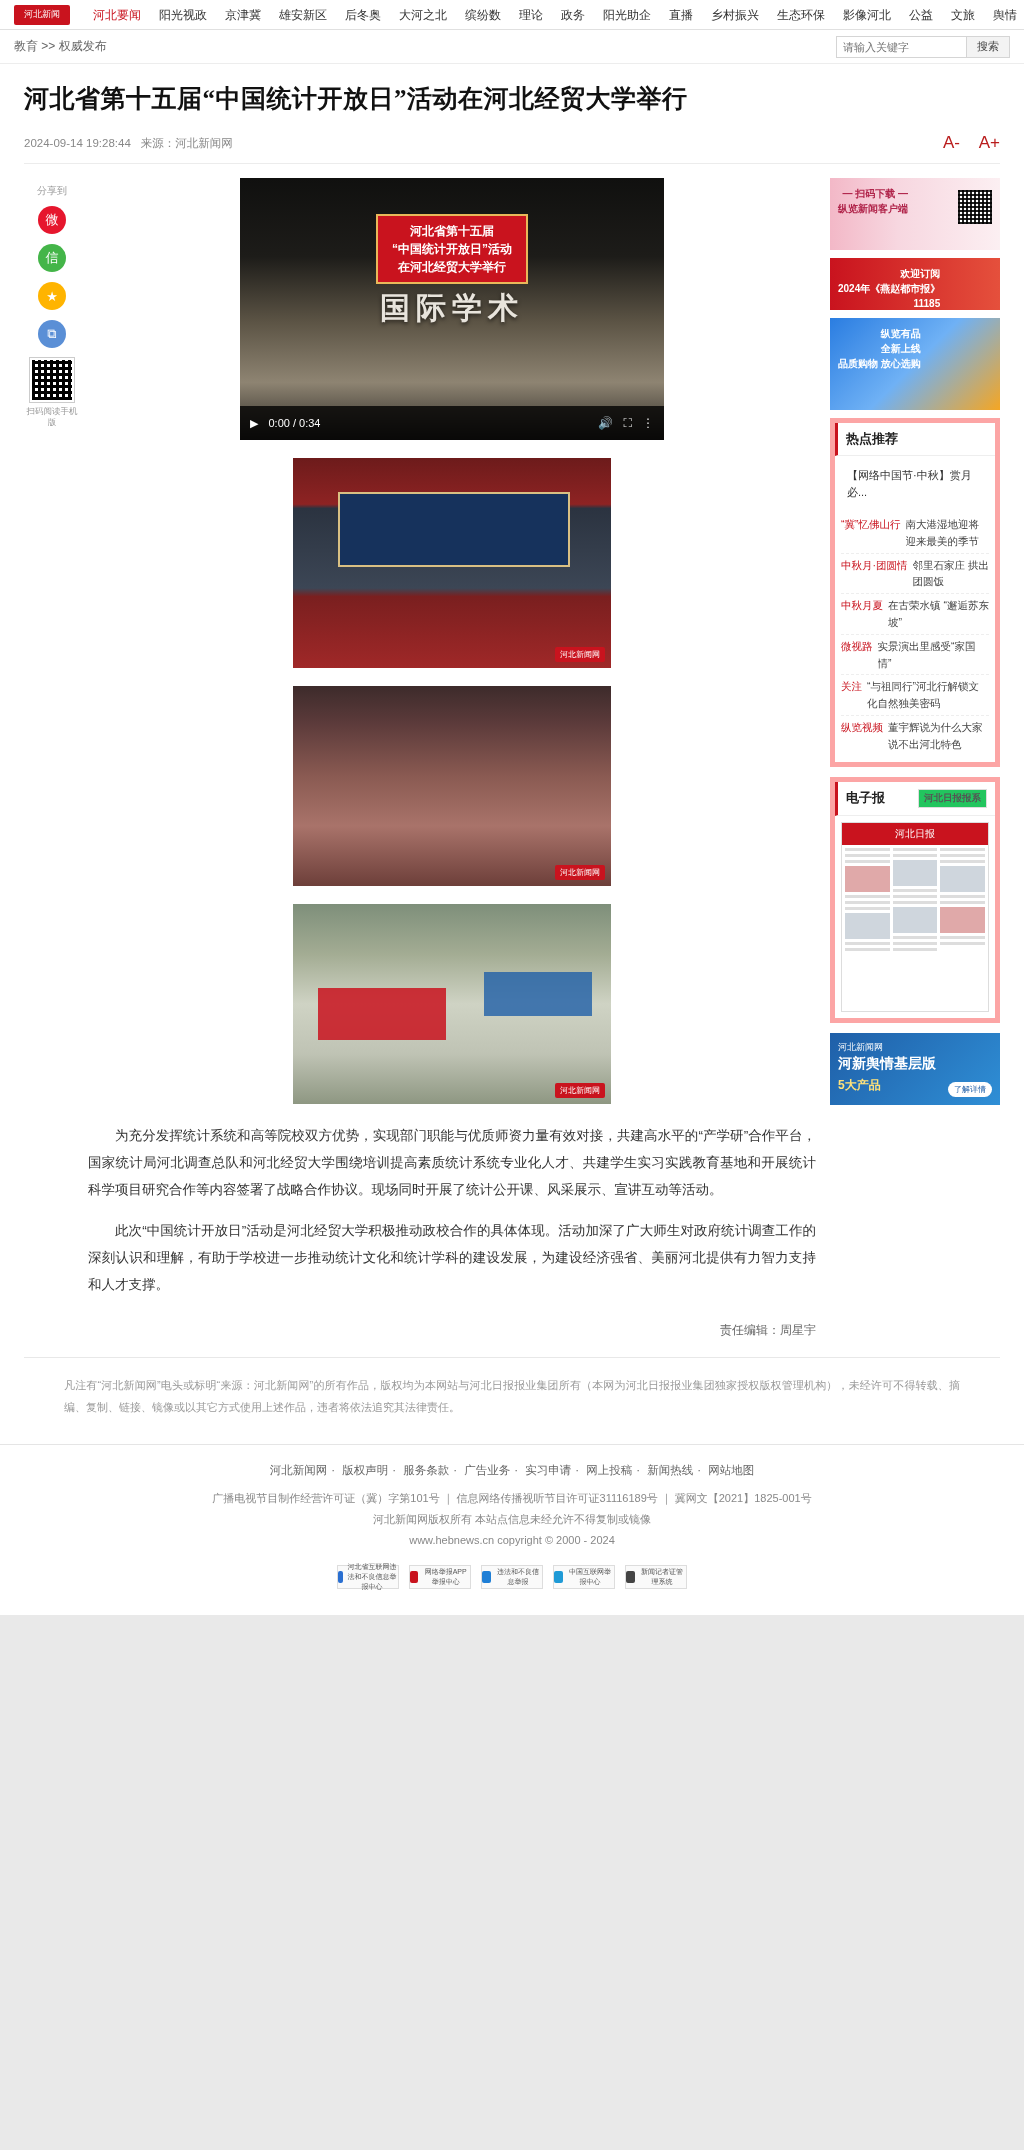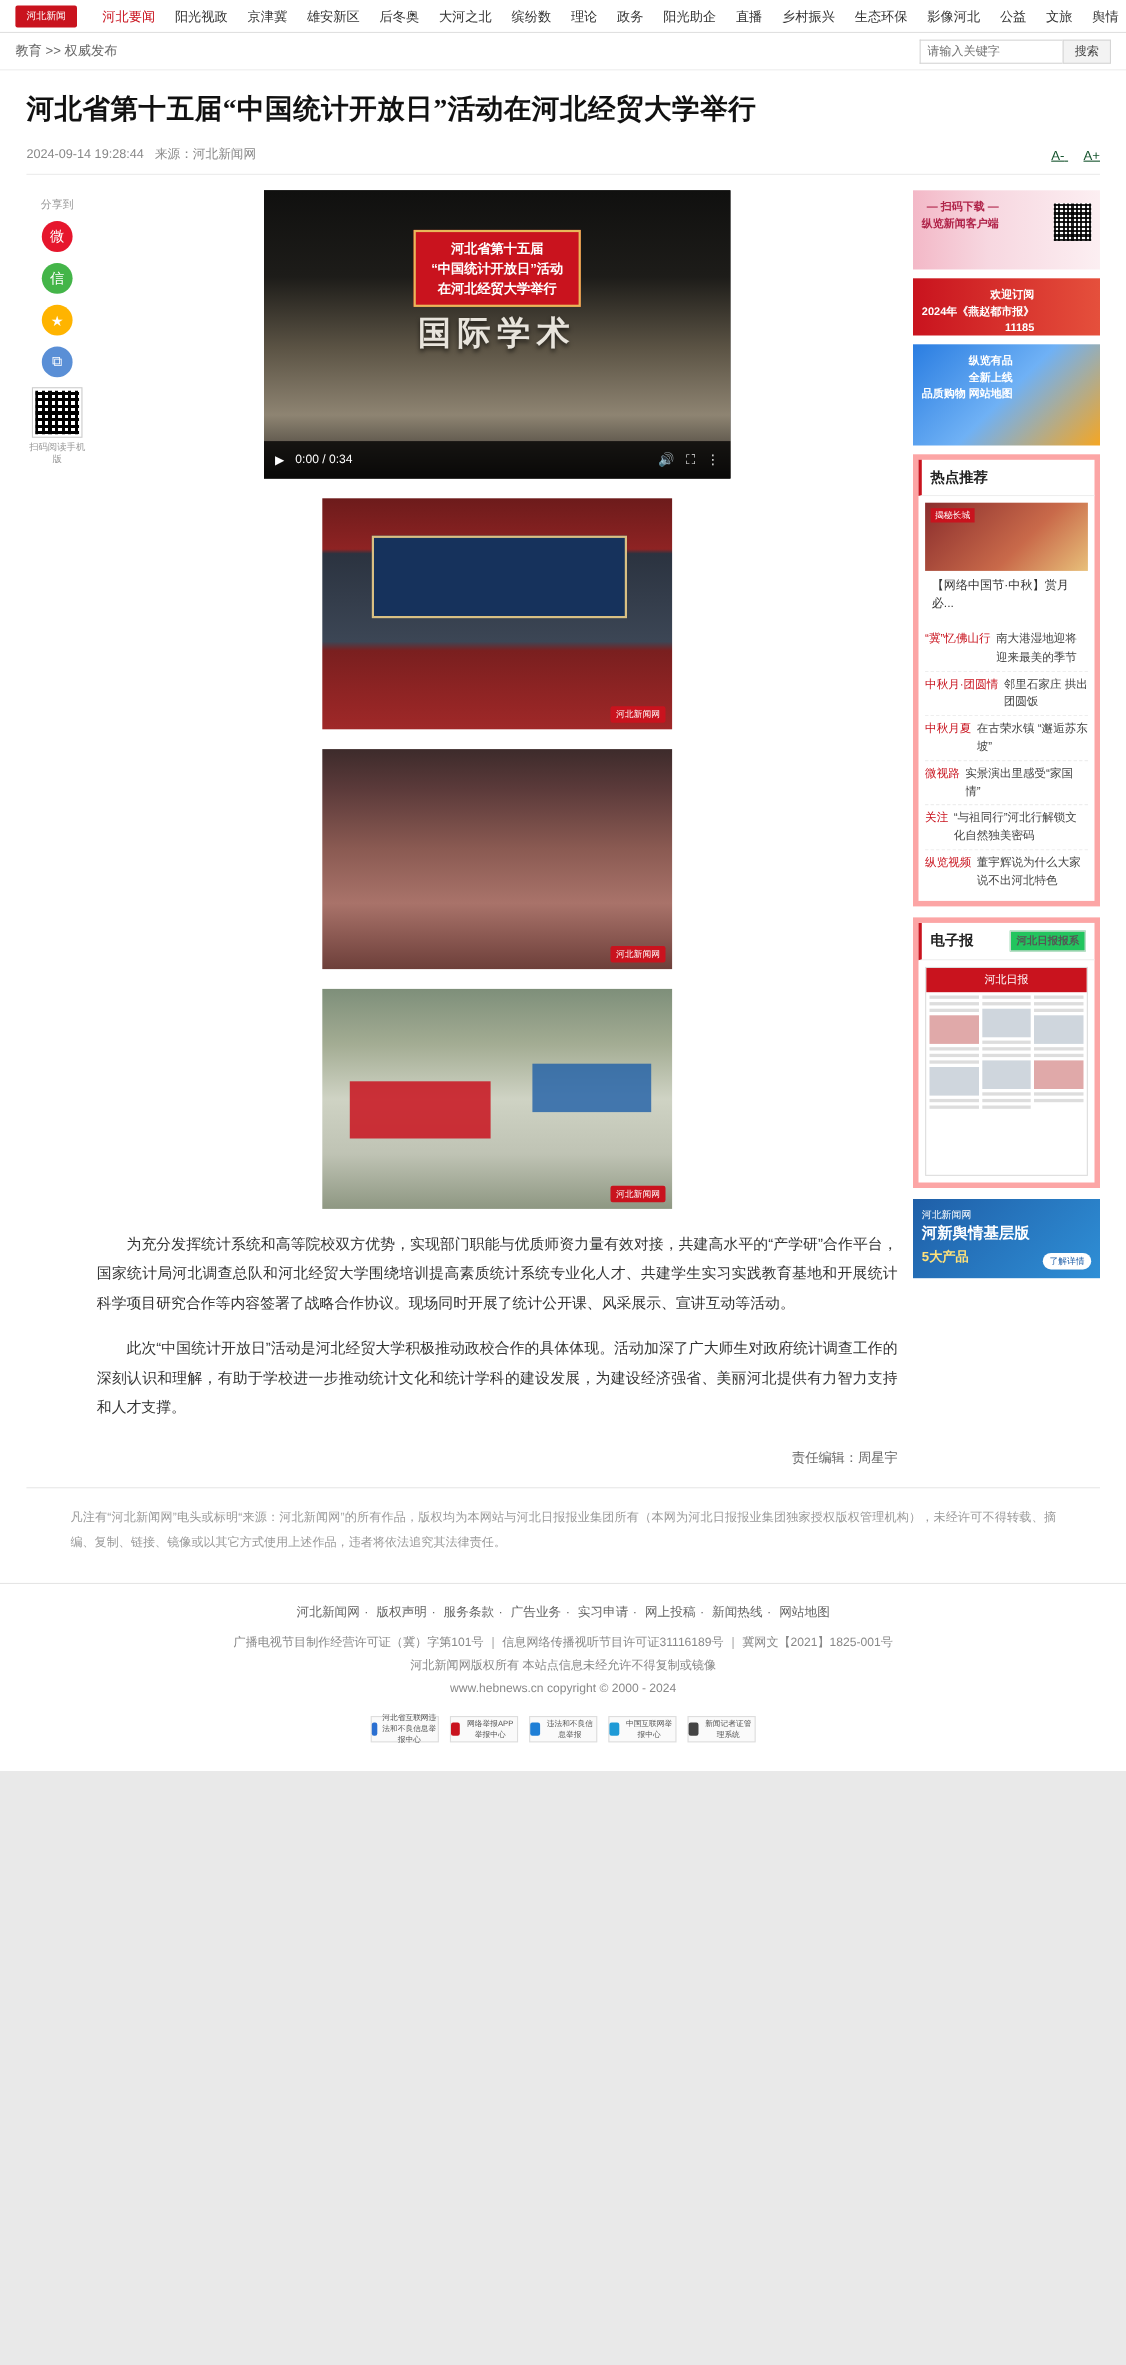"A- A+" .metarow .fontsize { color: #14532d -> #b91c1c; font-size: 12px -> 17px; text-decoration: underline -> none }
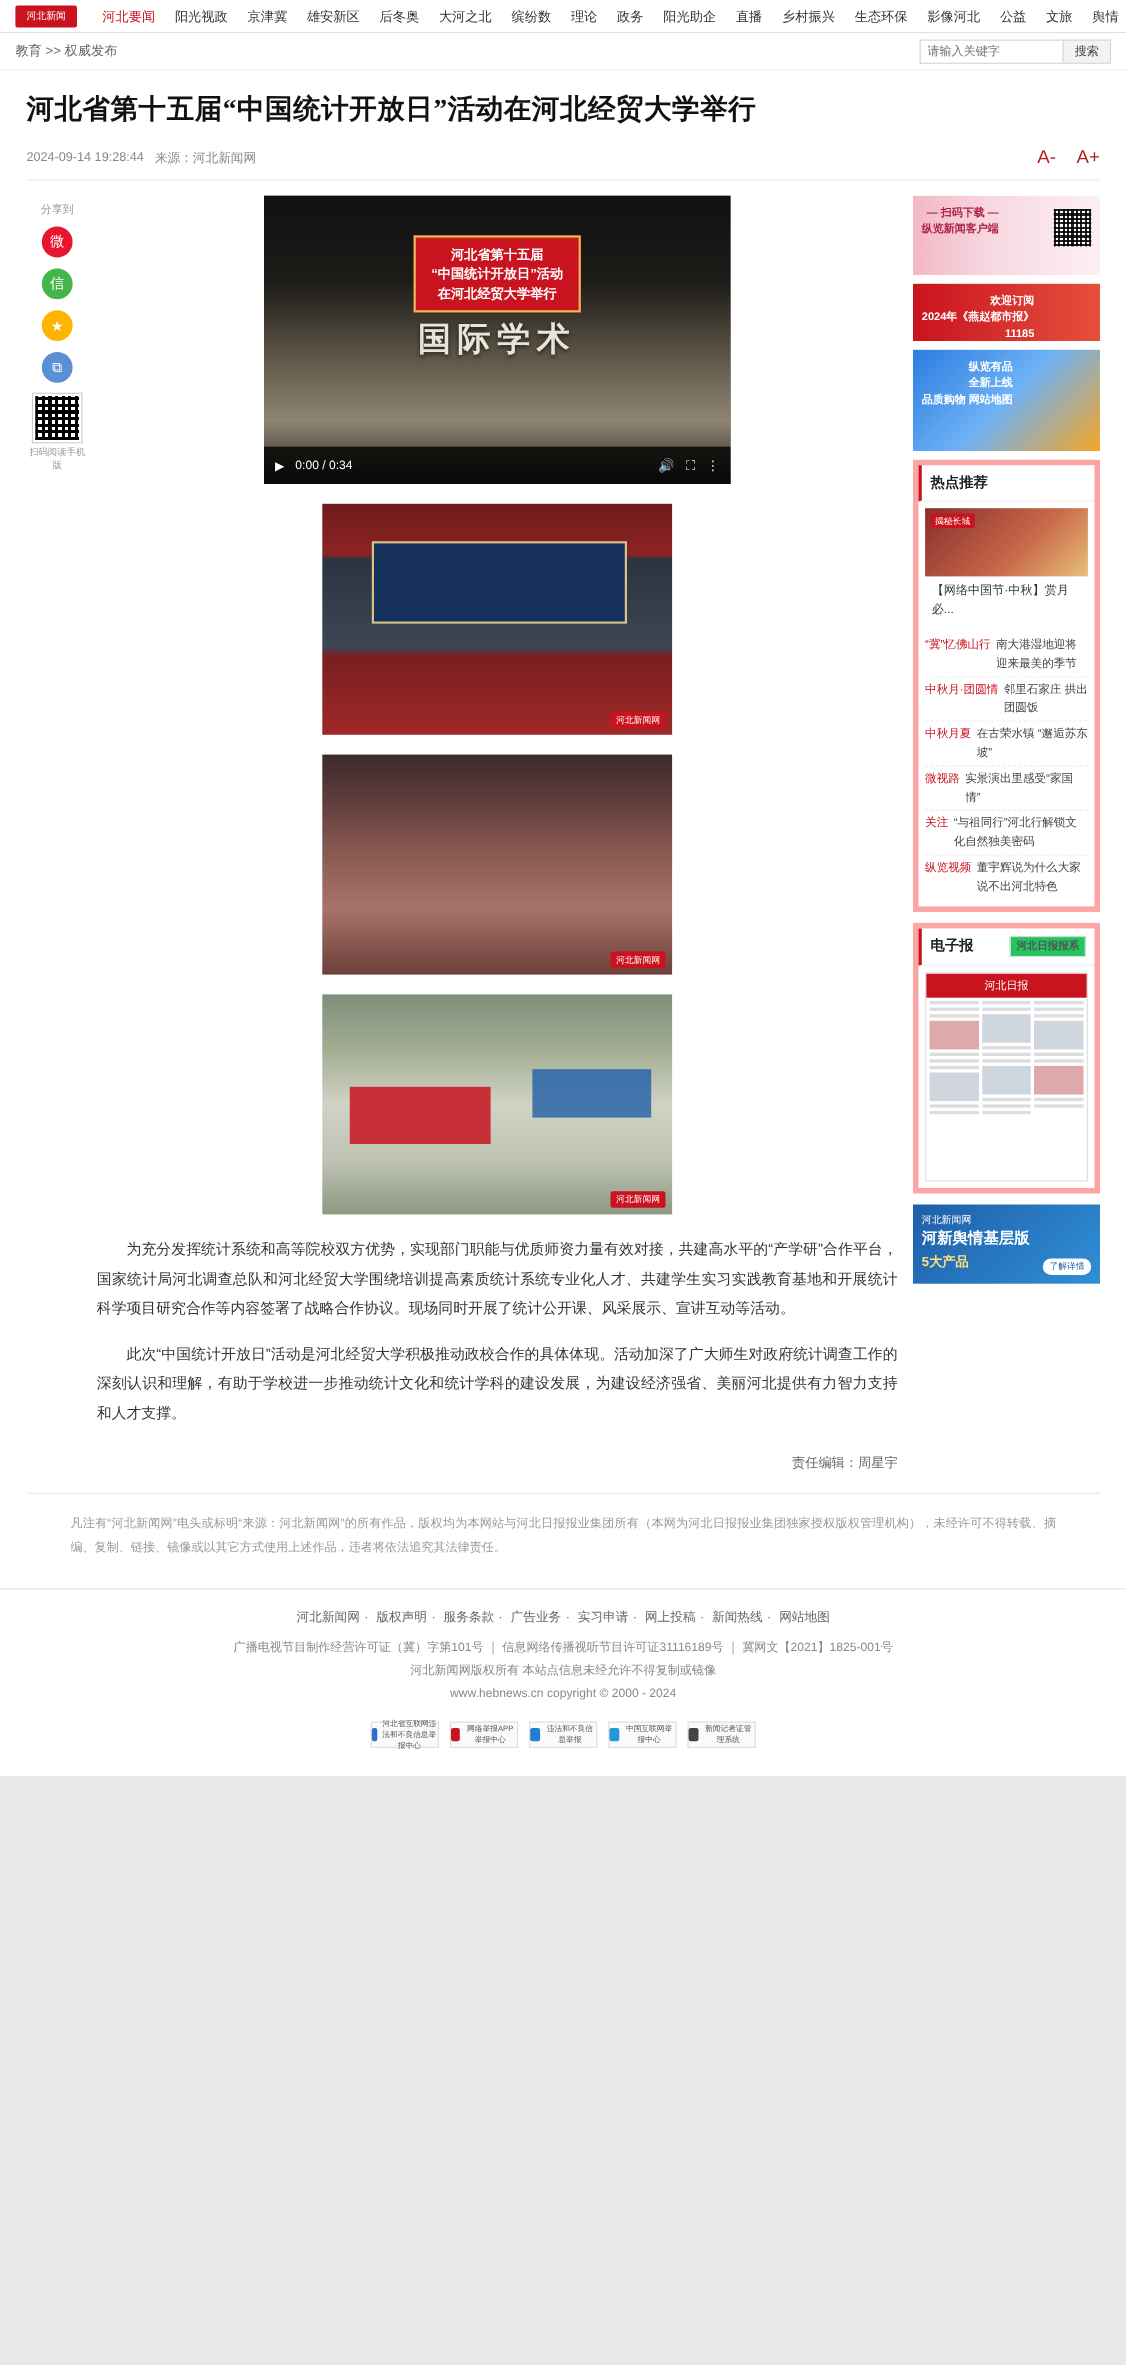"品质购物 网站地图" div { text: 网站地图 -> 放心选购 }
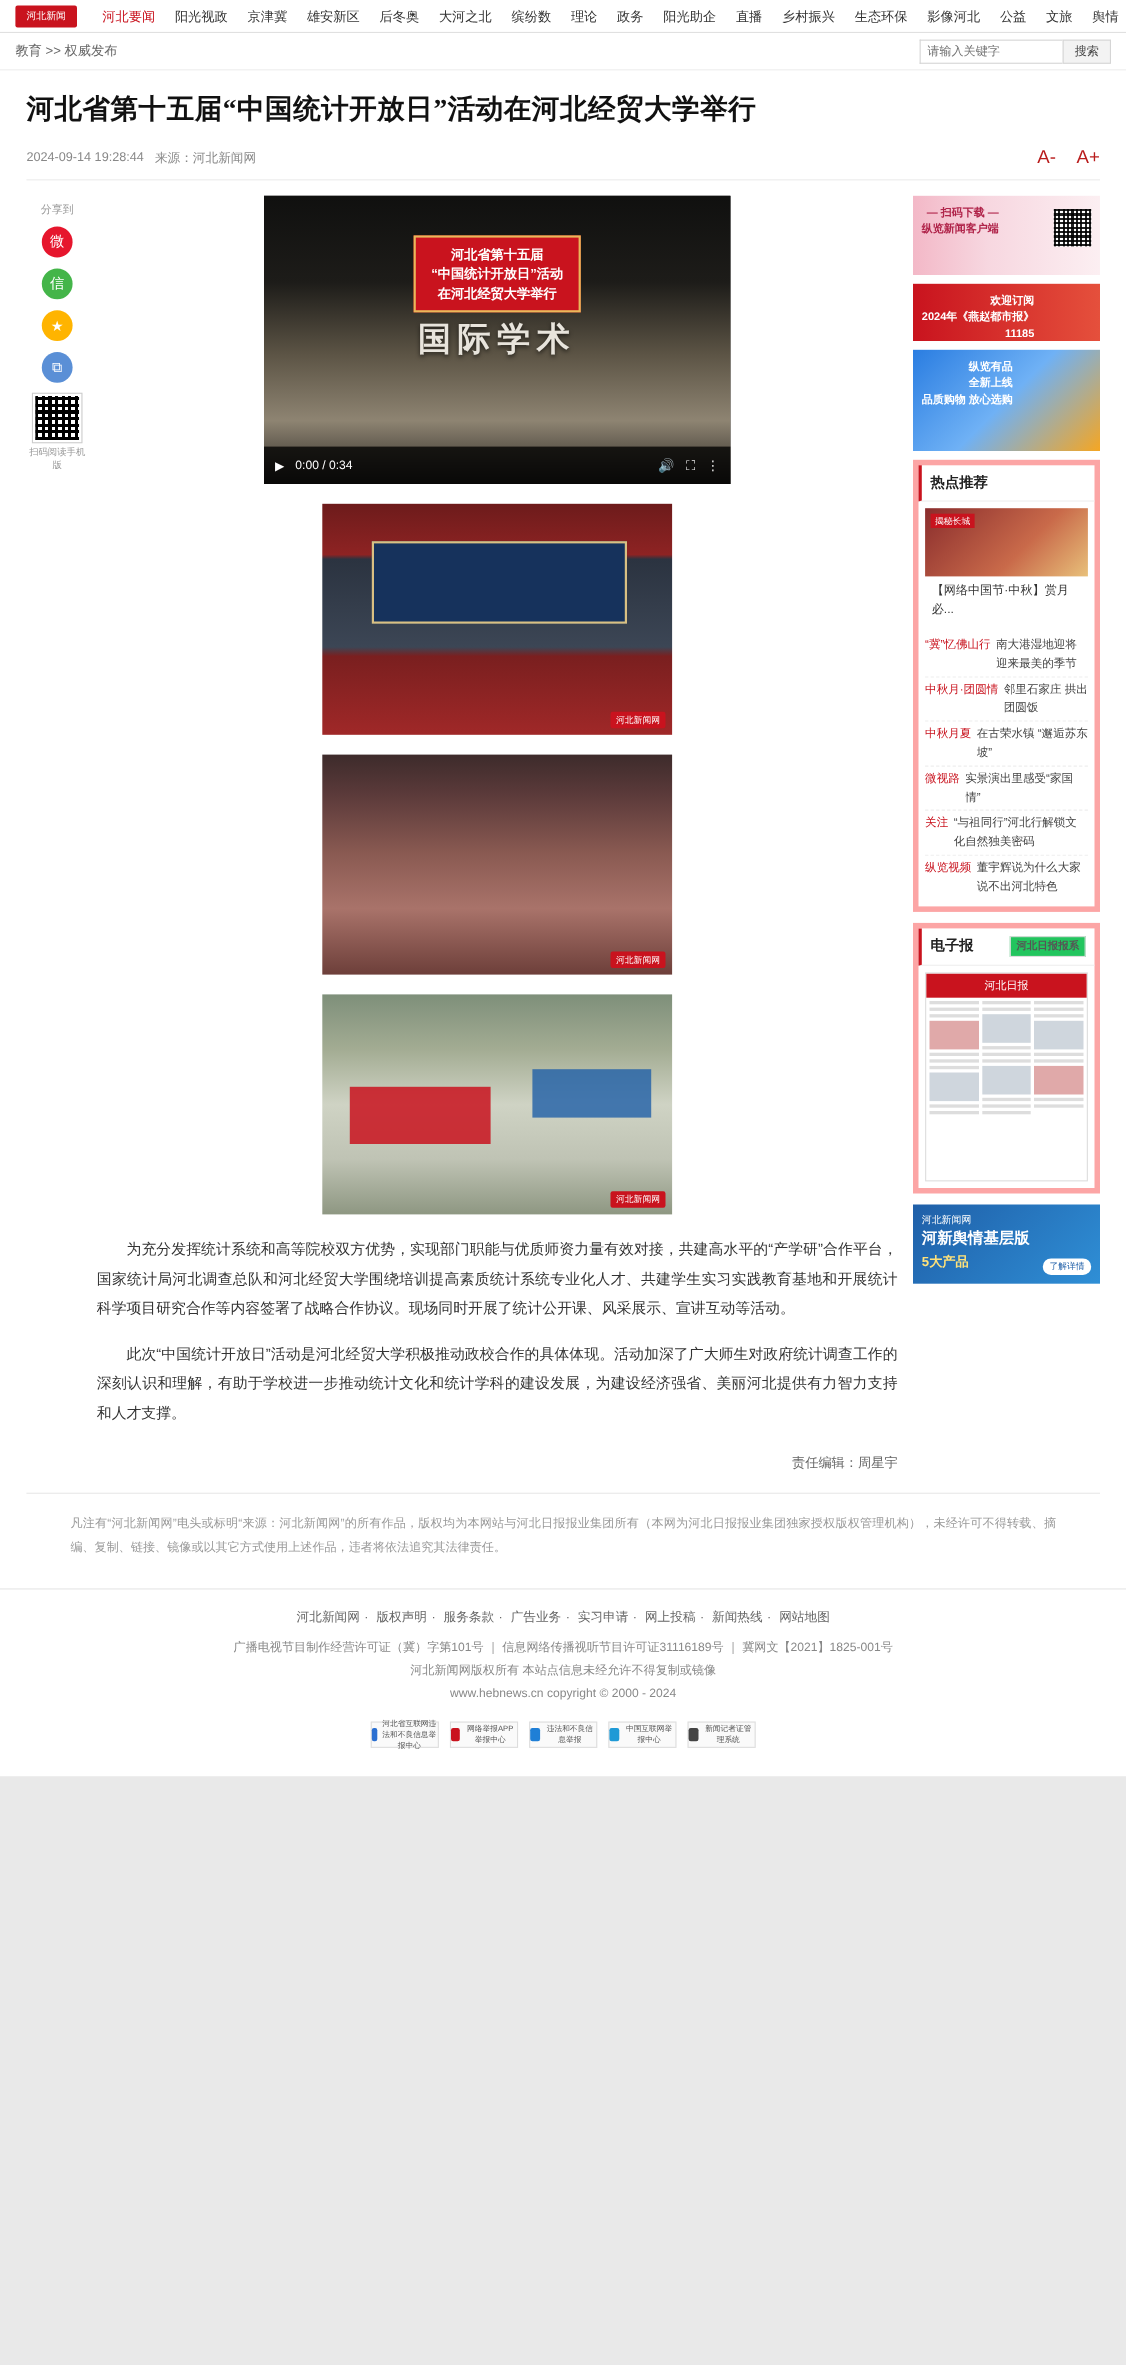"揭秘长城" div.hotimg { html: <div> <span>揭秘长城</span> </div> -> none }
